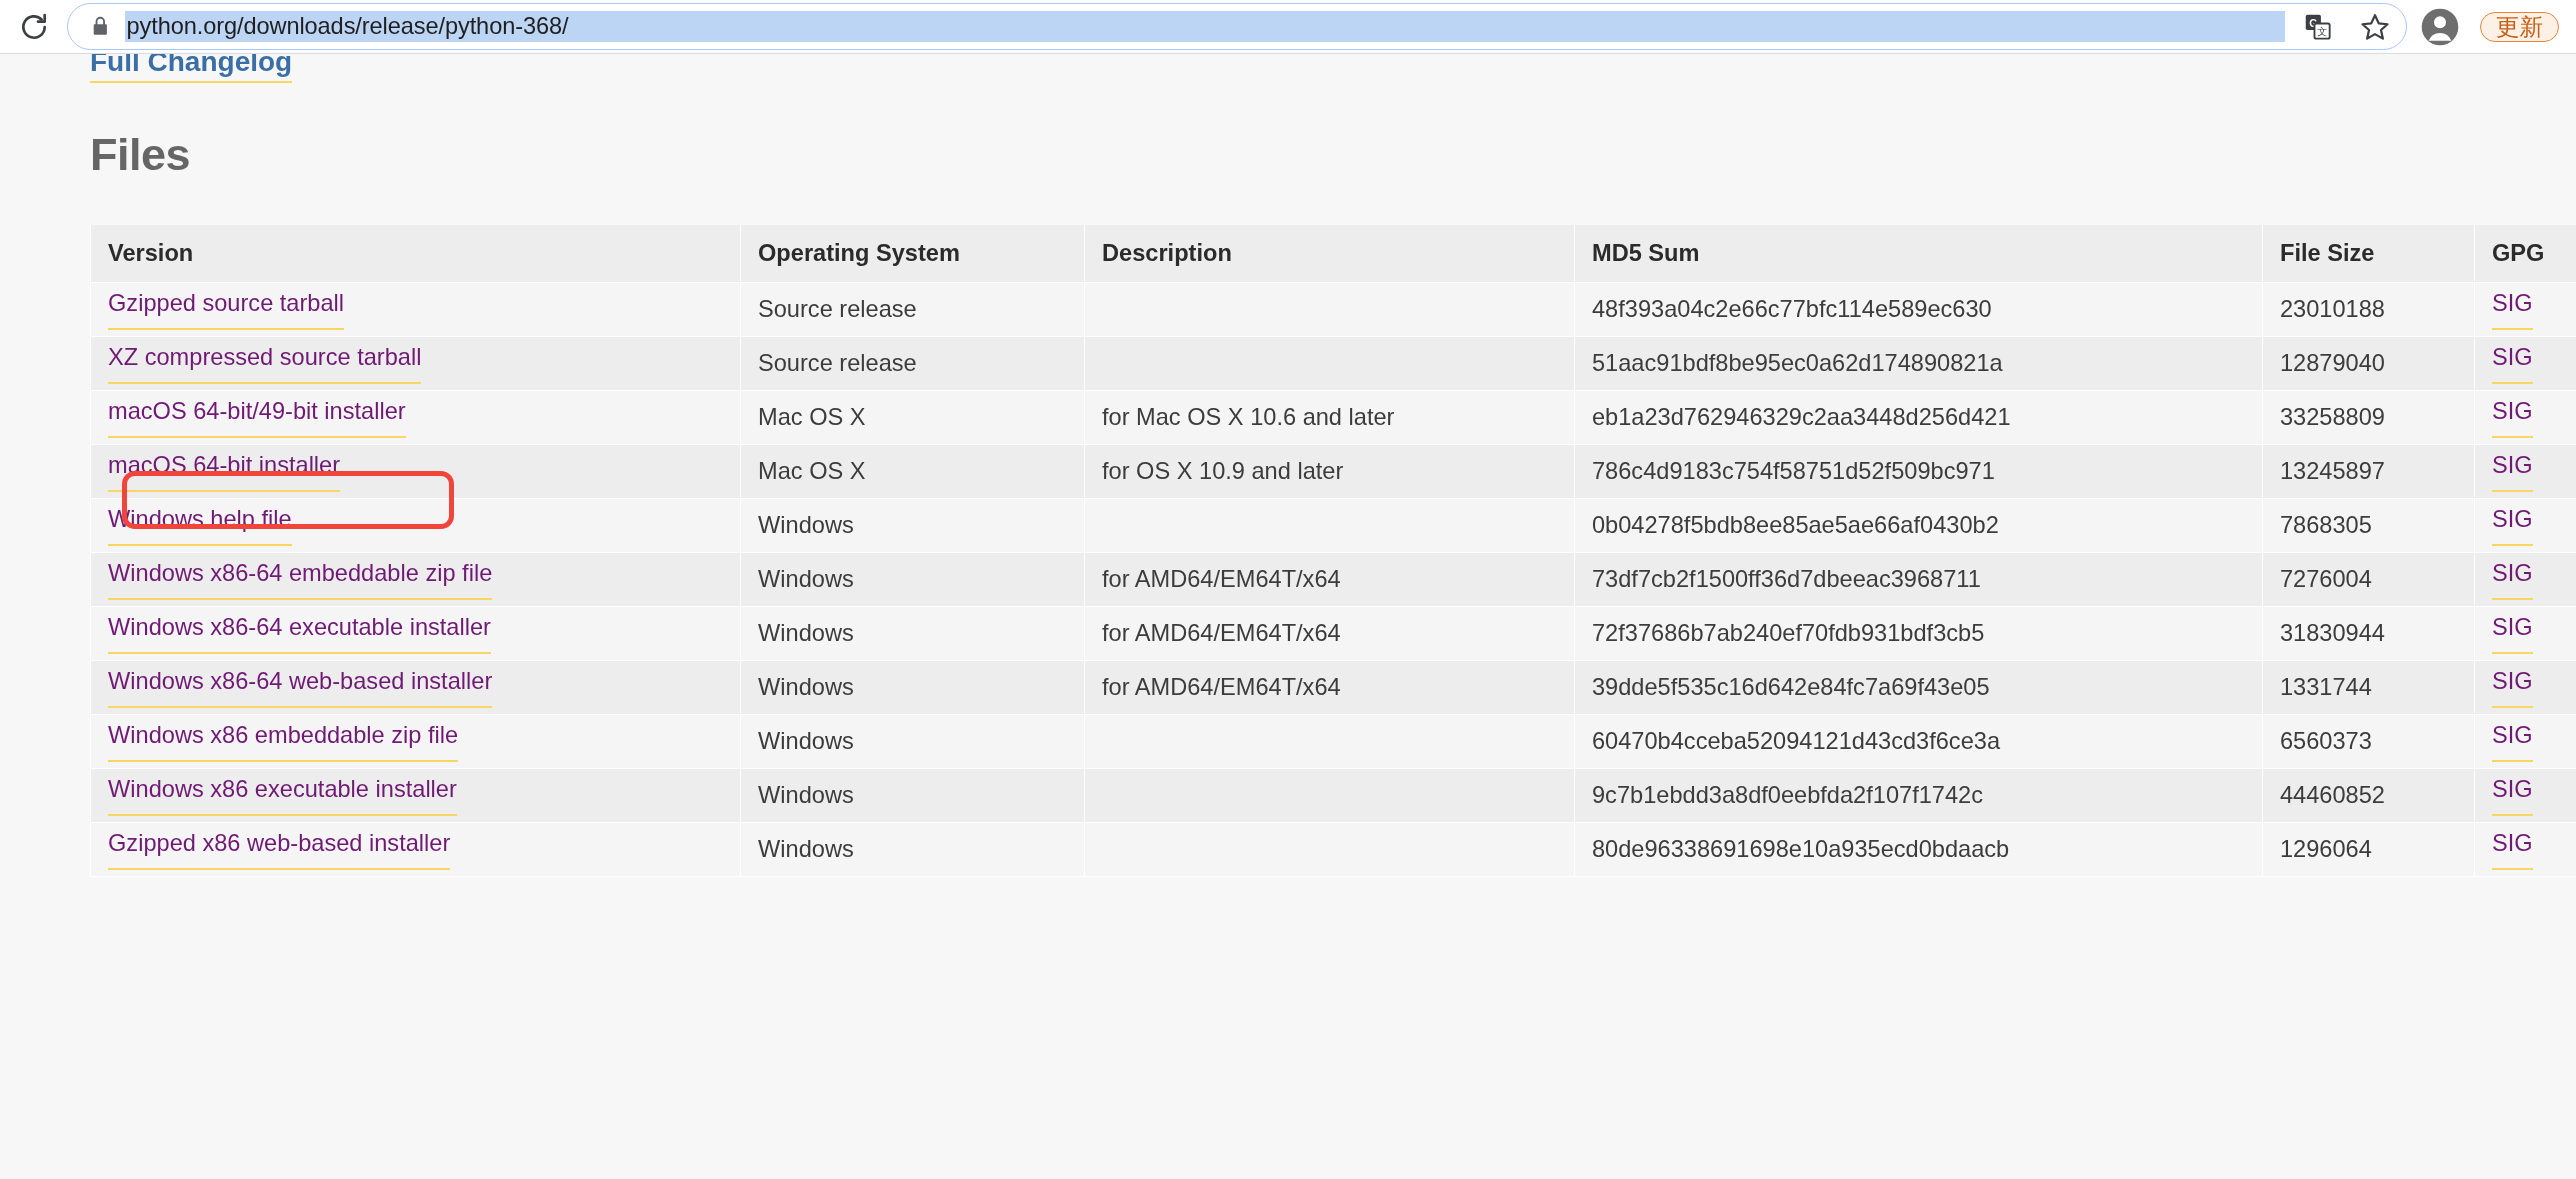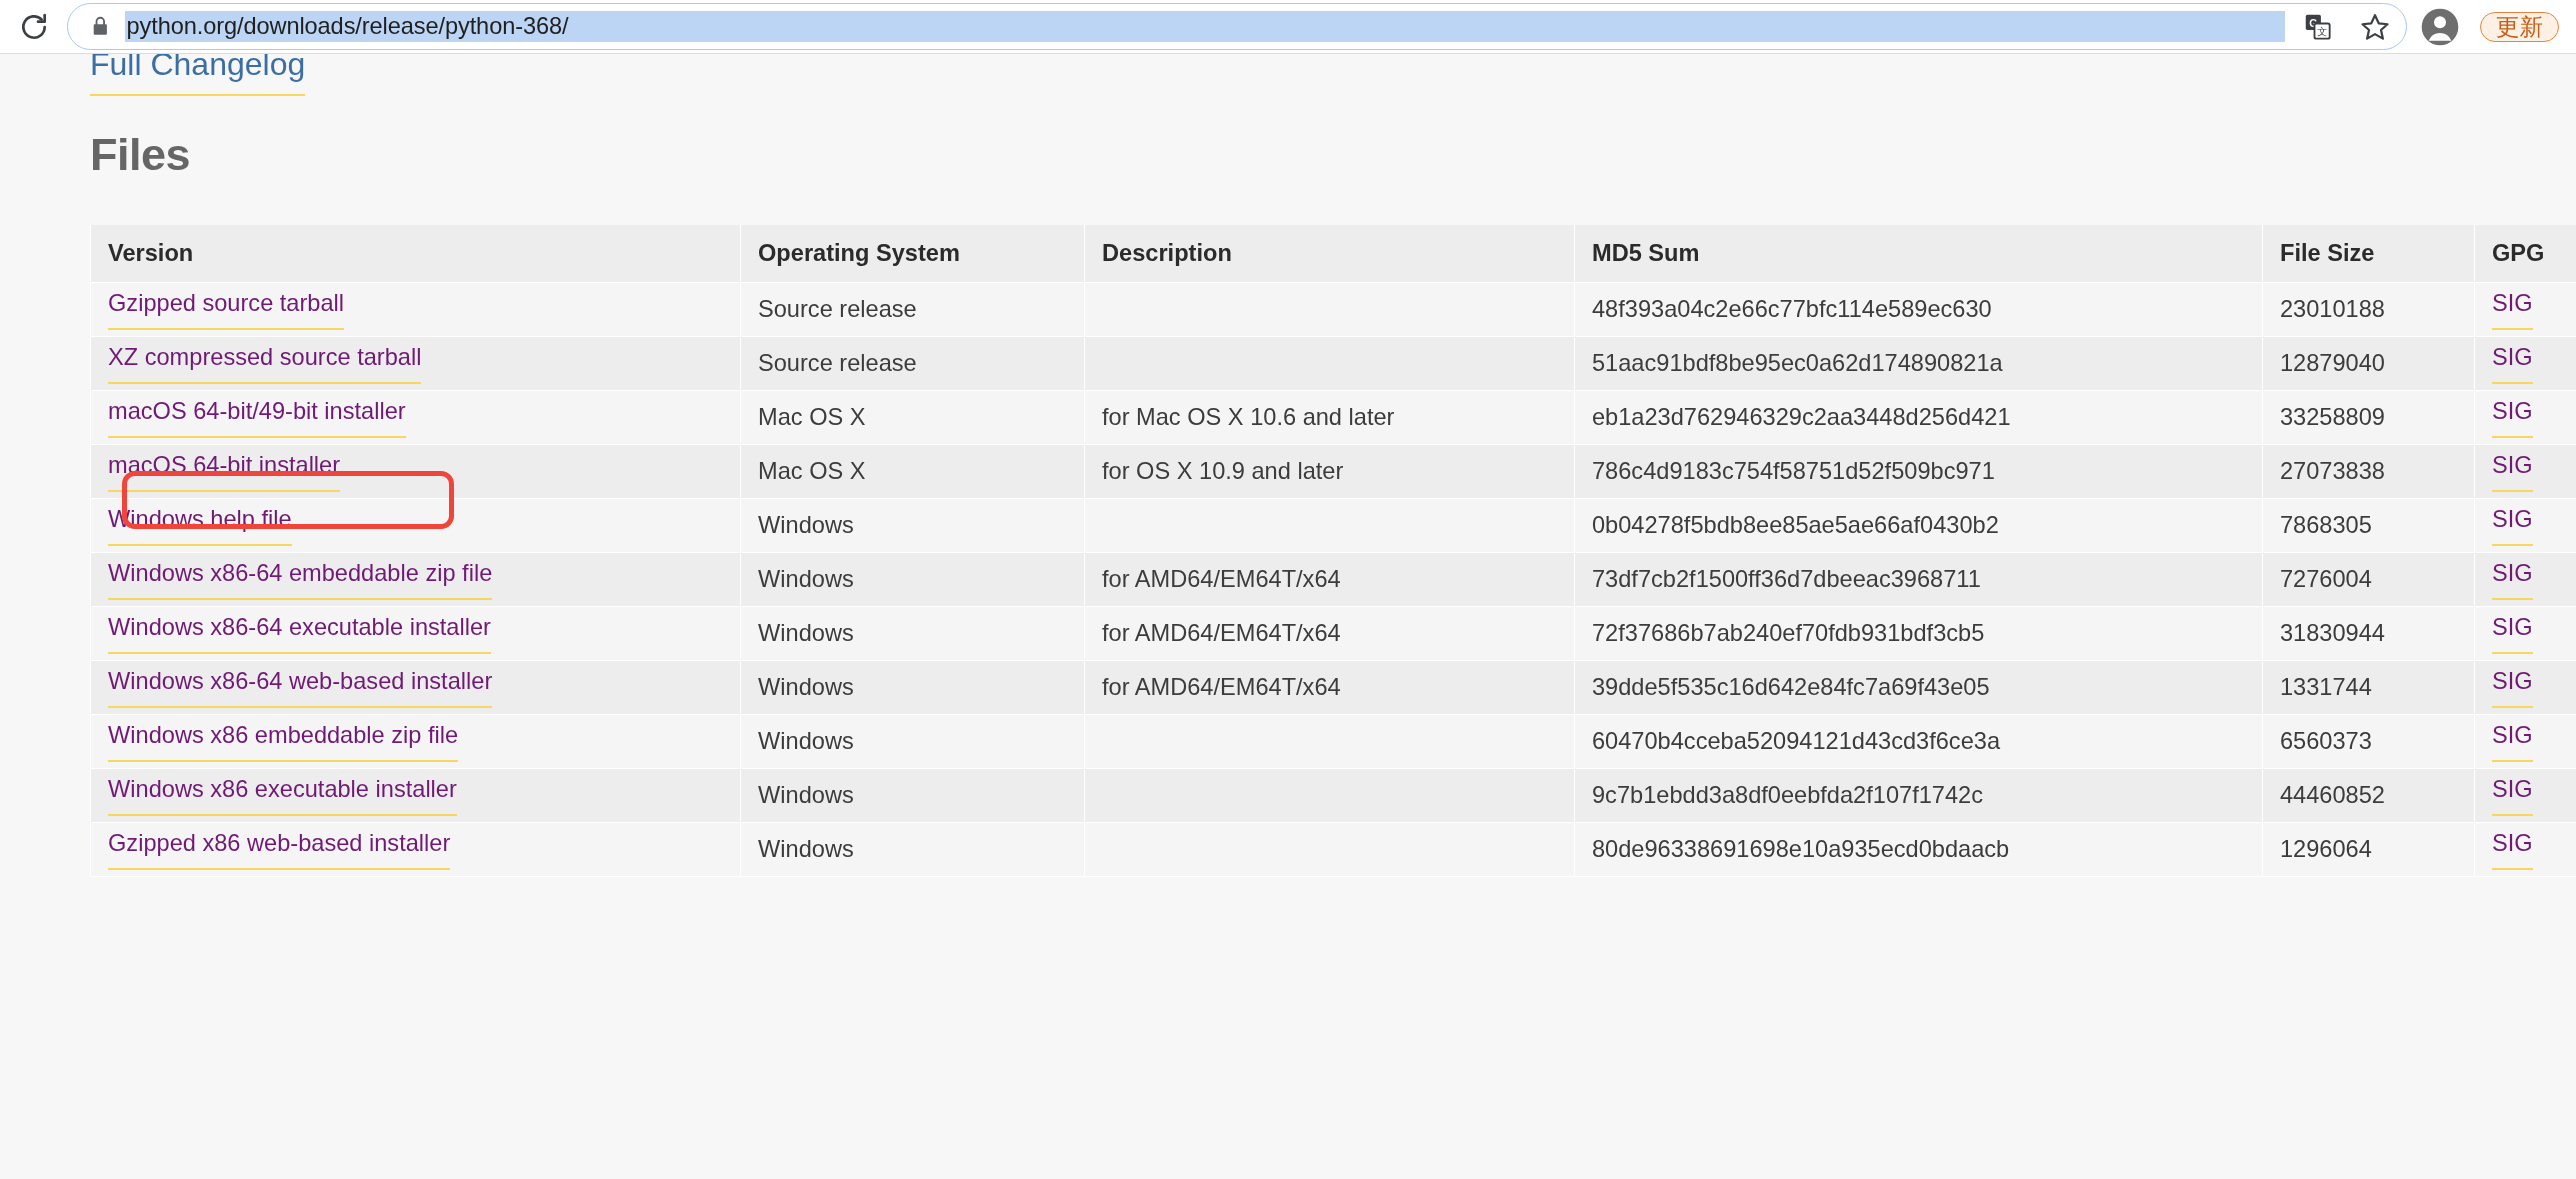"Full Changelog" .changelog-link { font-size: 32px -> 28px; font-weight: none -> bold; padding-bottom: 11px -> 3px }
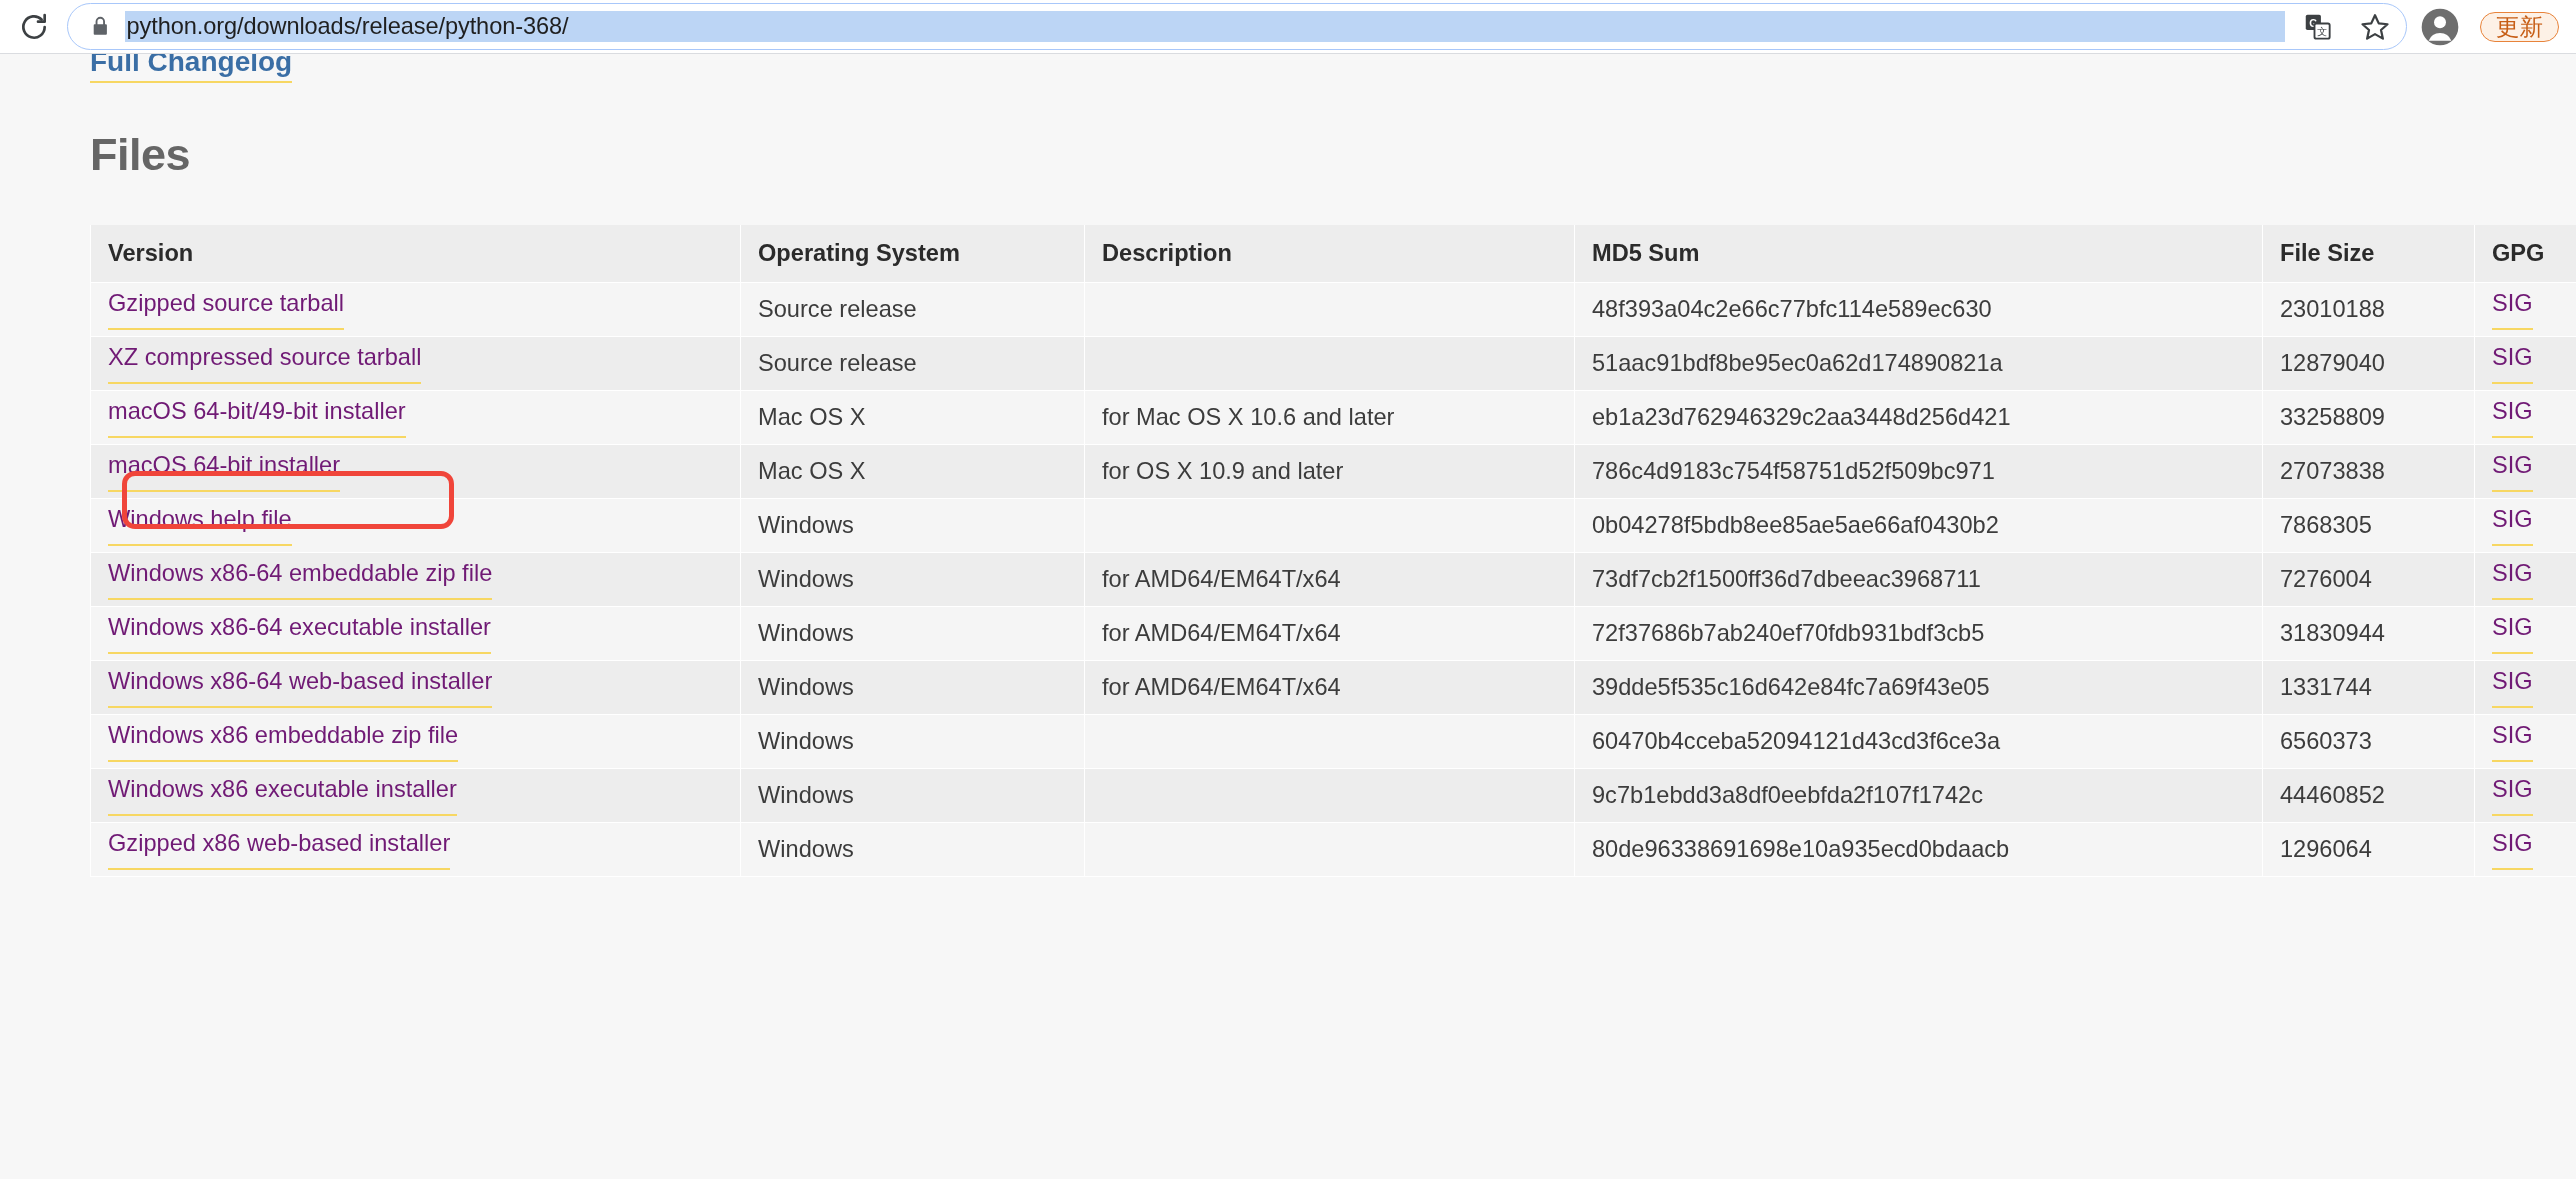"27073838" td { text: 27073838 -> 13245897 }
